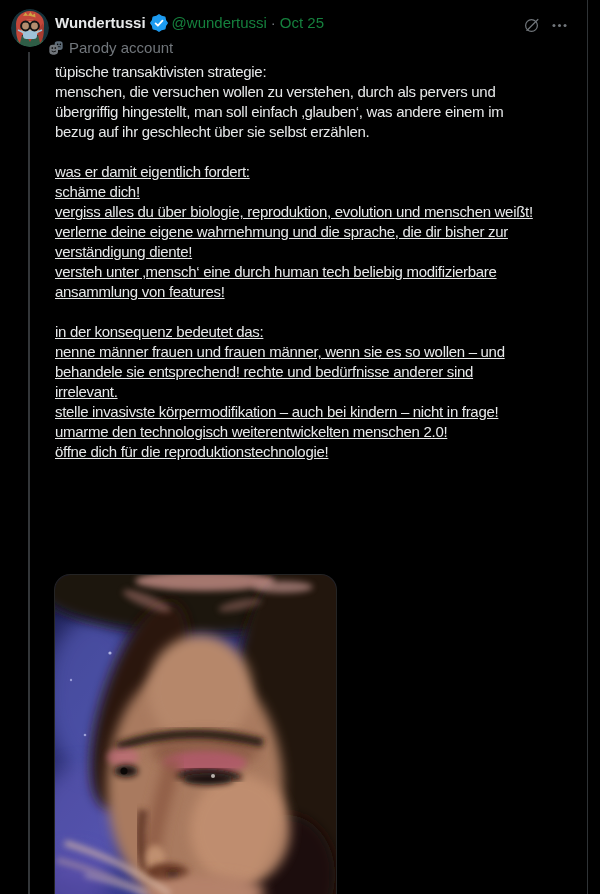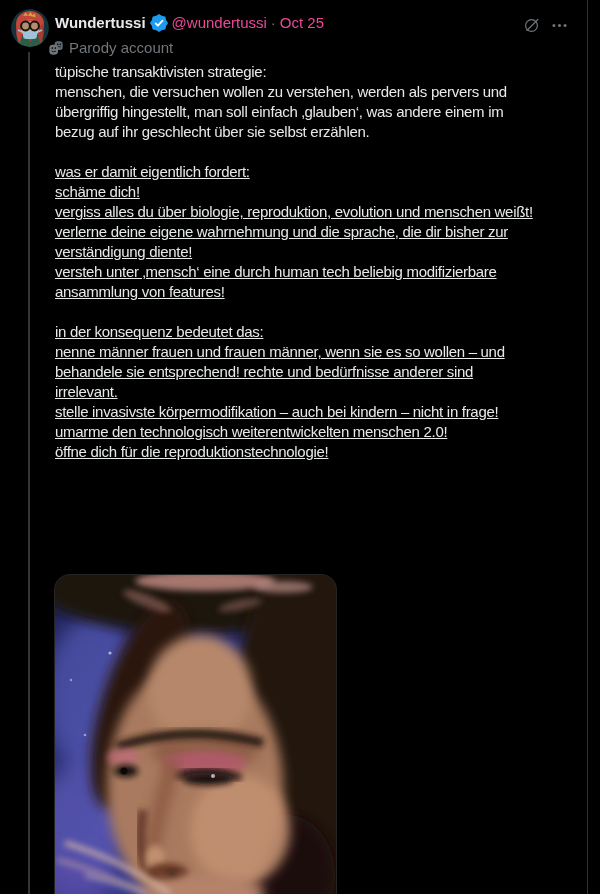"@wundertussi" .handle, .date { color: #ec4899 -> #15803d }
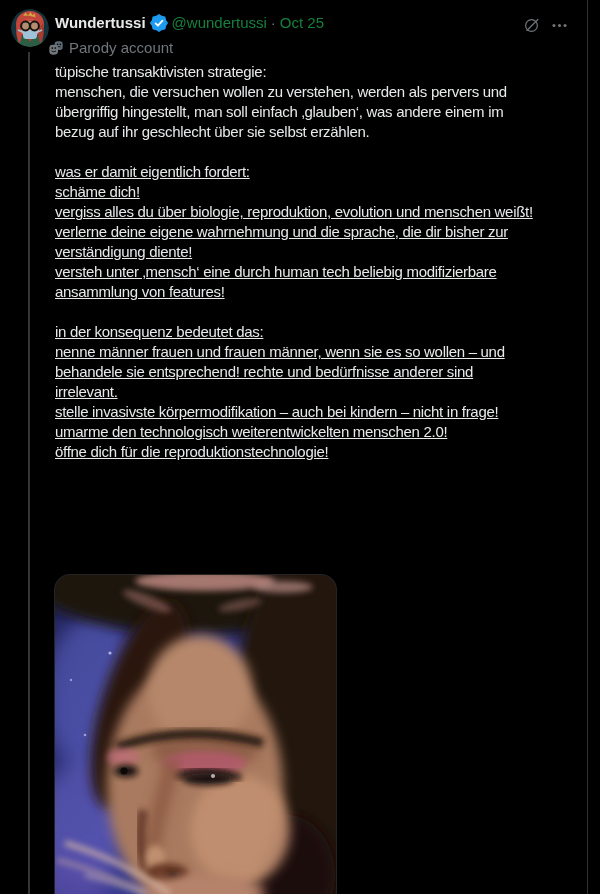"tüpische transaktivisten strategie:" p.para { text: werden -> durch }
